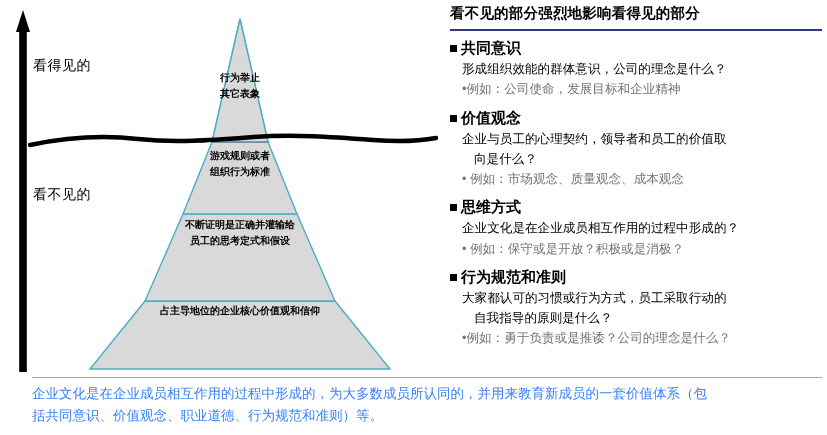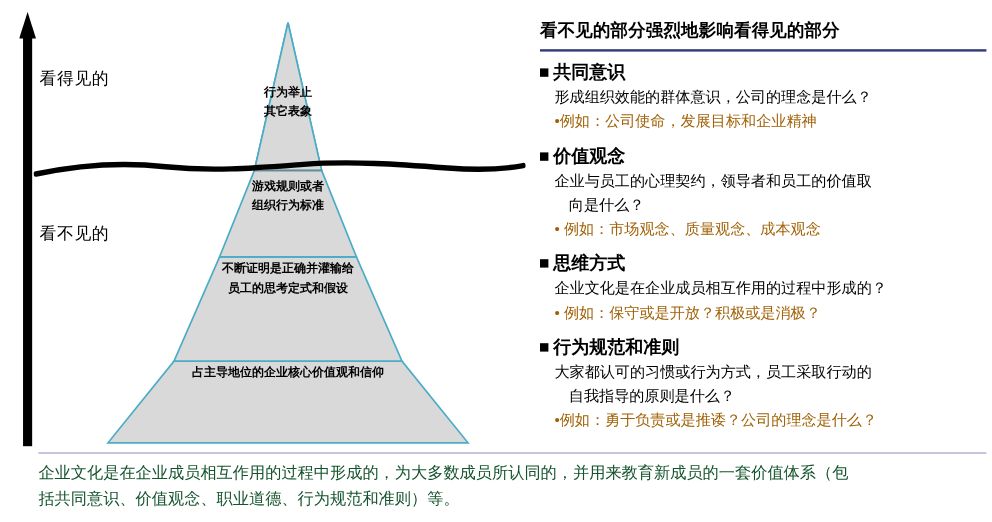"看不见的部分强烈地影响看得见的部分" #right-panel { top: 16px -> 4px }
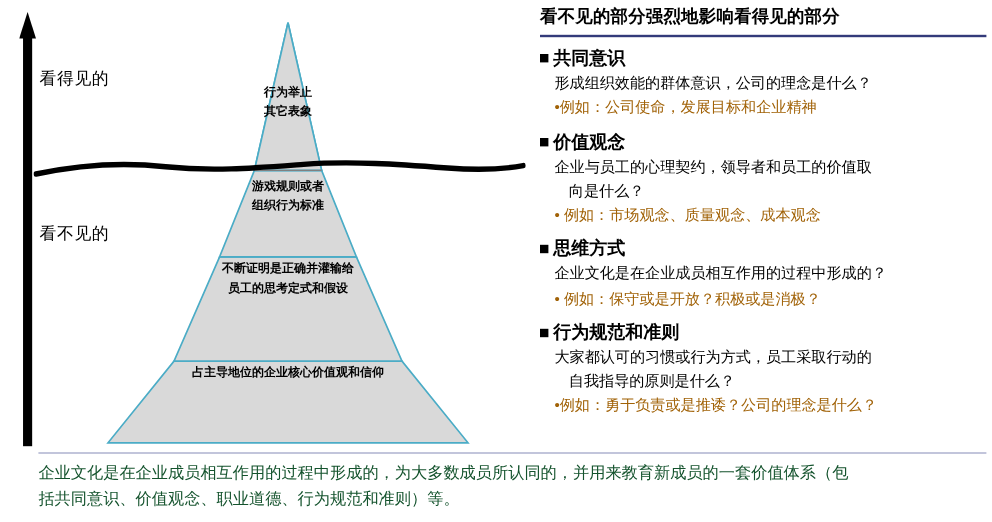"•例如：公司使命，发展目标和企业精神" .section-example { color: #a16207 -> #737373 }
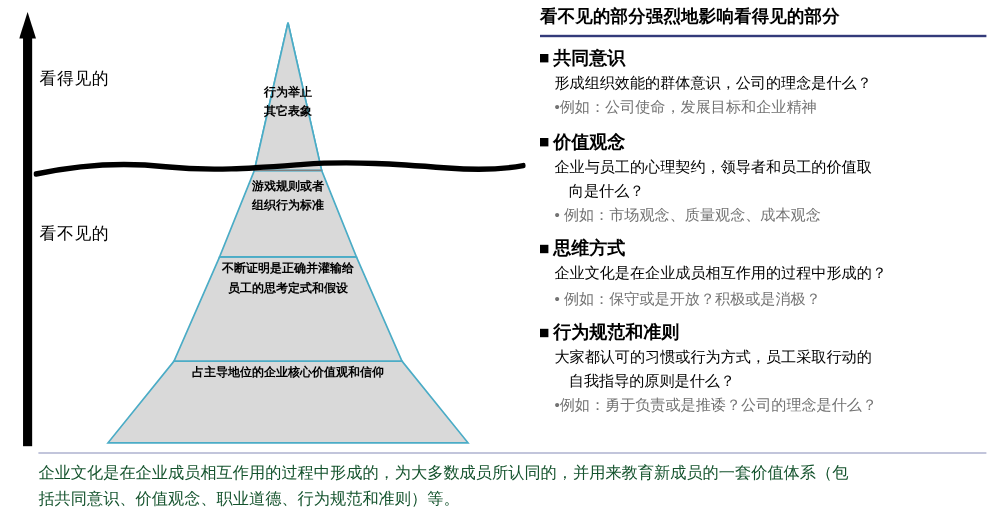"企业文化是在企业成员相互作用的过程中形成的，为大多数成员所认同的，并用来教育新成" #footer { color: #14532d -> #3b82f6 }
